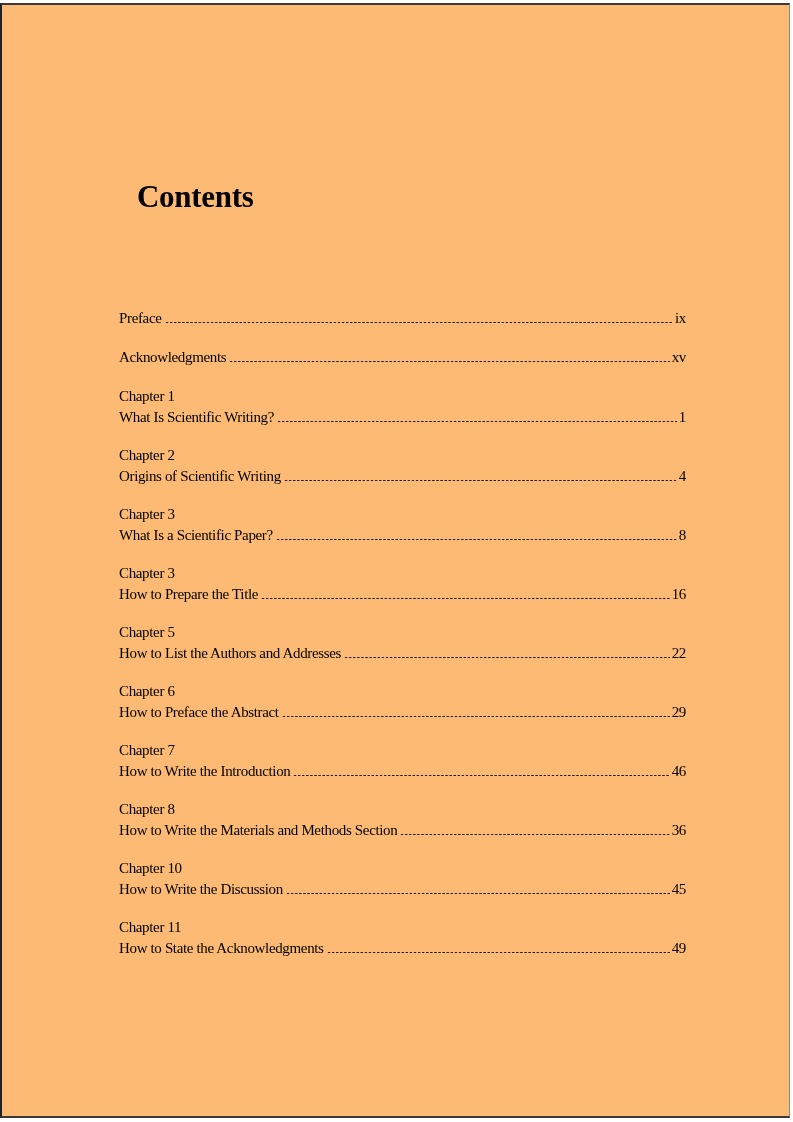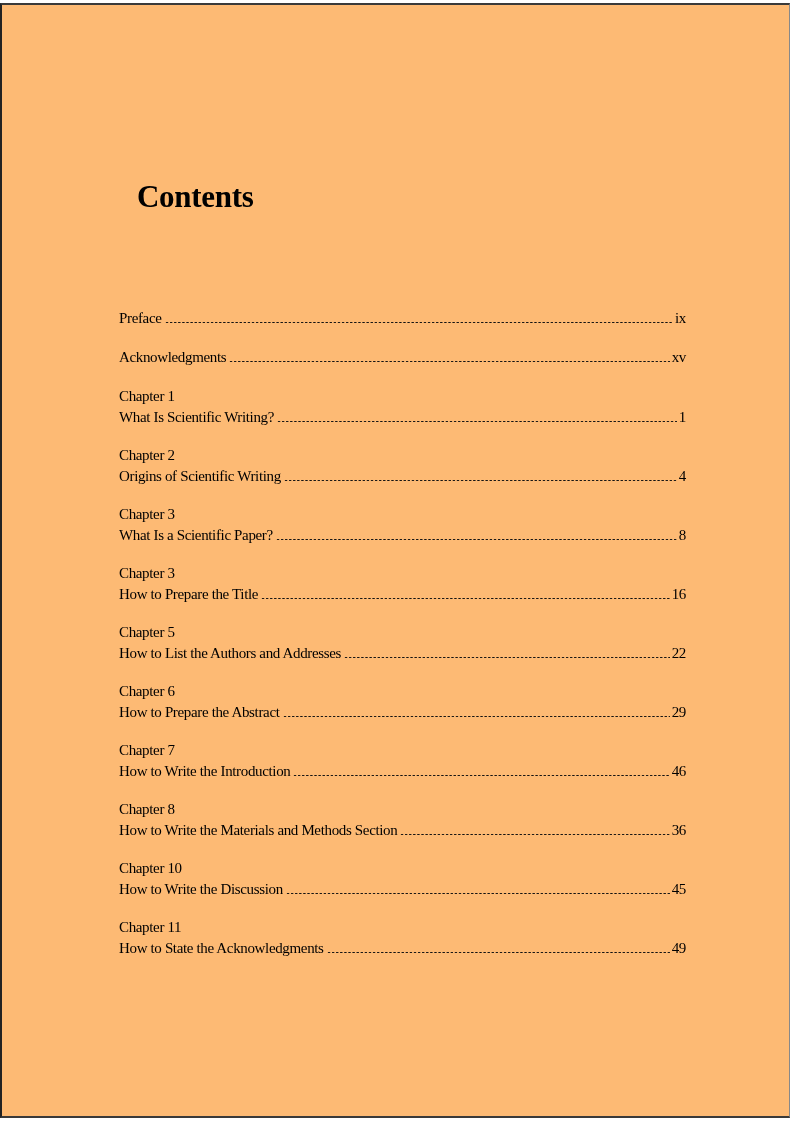"How to Prepare the Abstract" span.entry-title { text: Prepare -> Preface }
